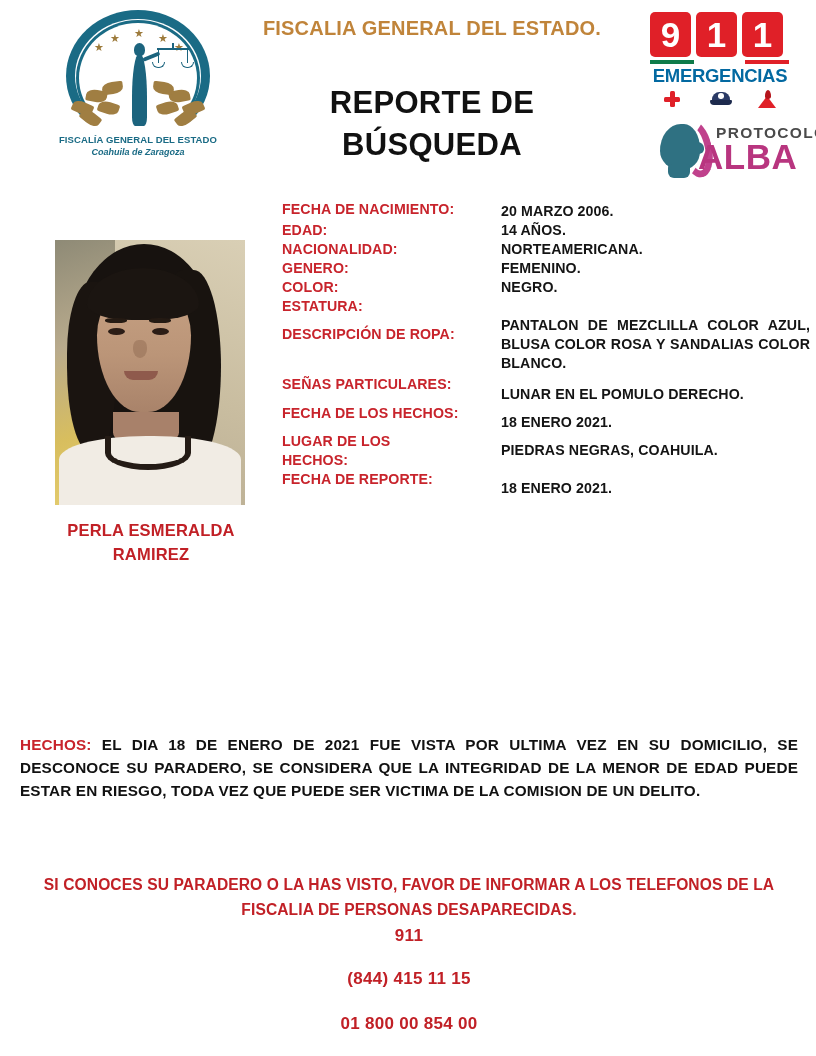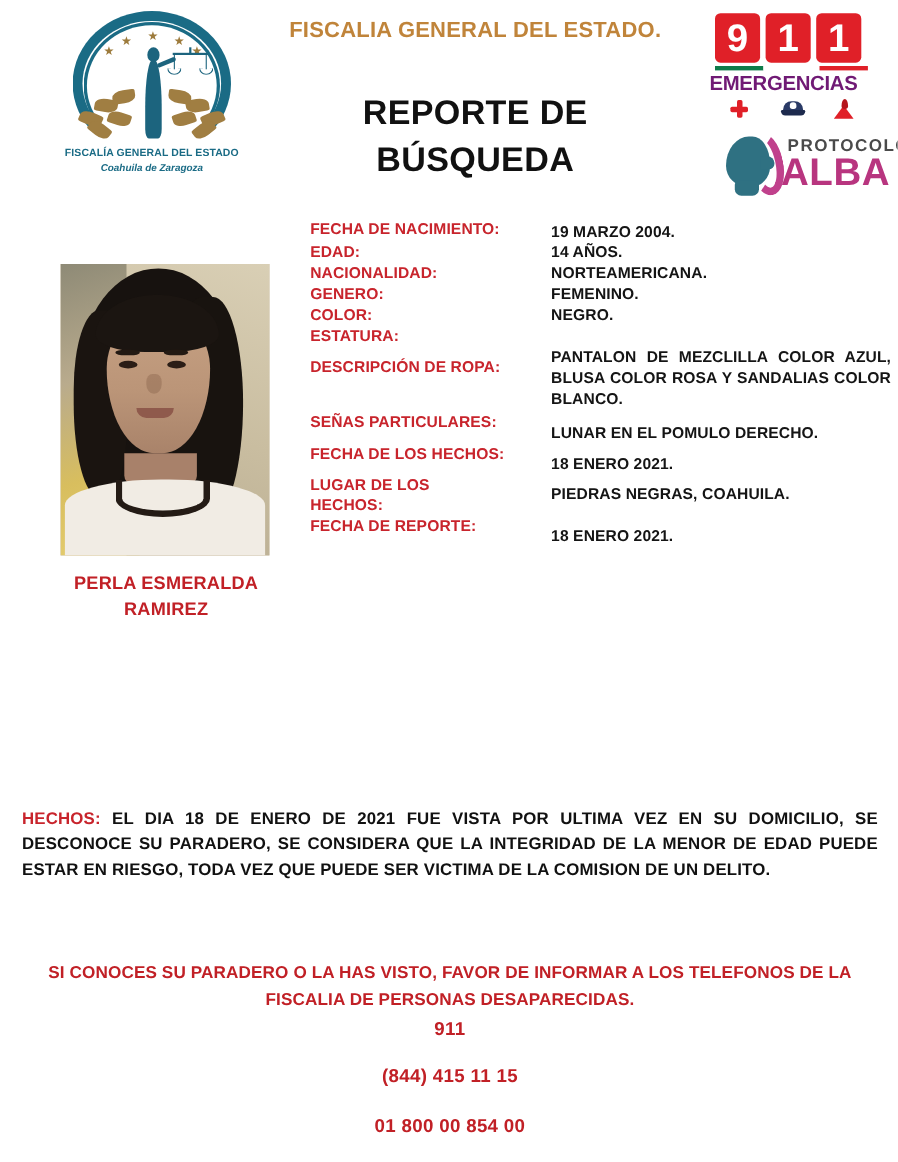"EMERGENCIAS" .n911-word { color: #701a75 -> #0369a1; text-align: left -> center }
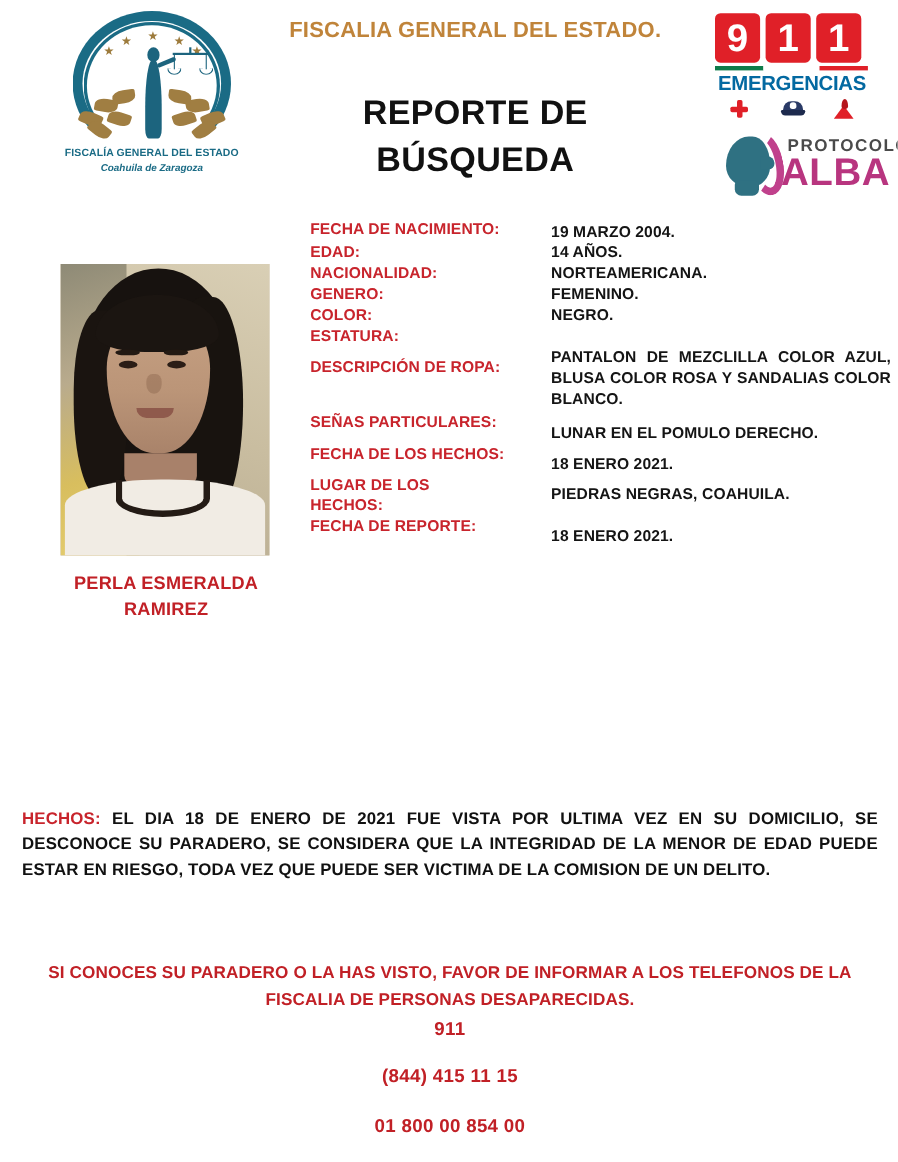"ALBA" .alba-word { left: 52px -> 40px }
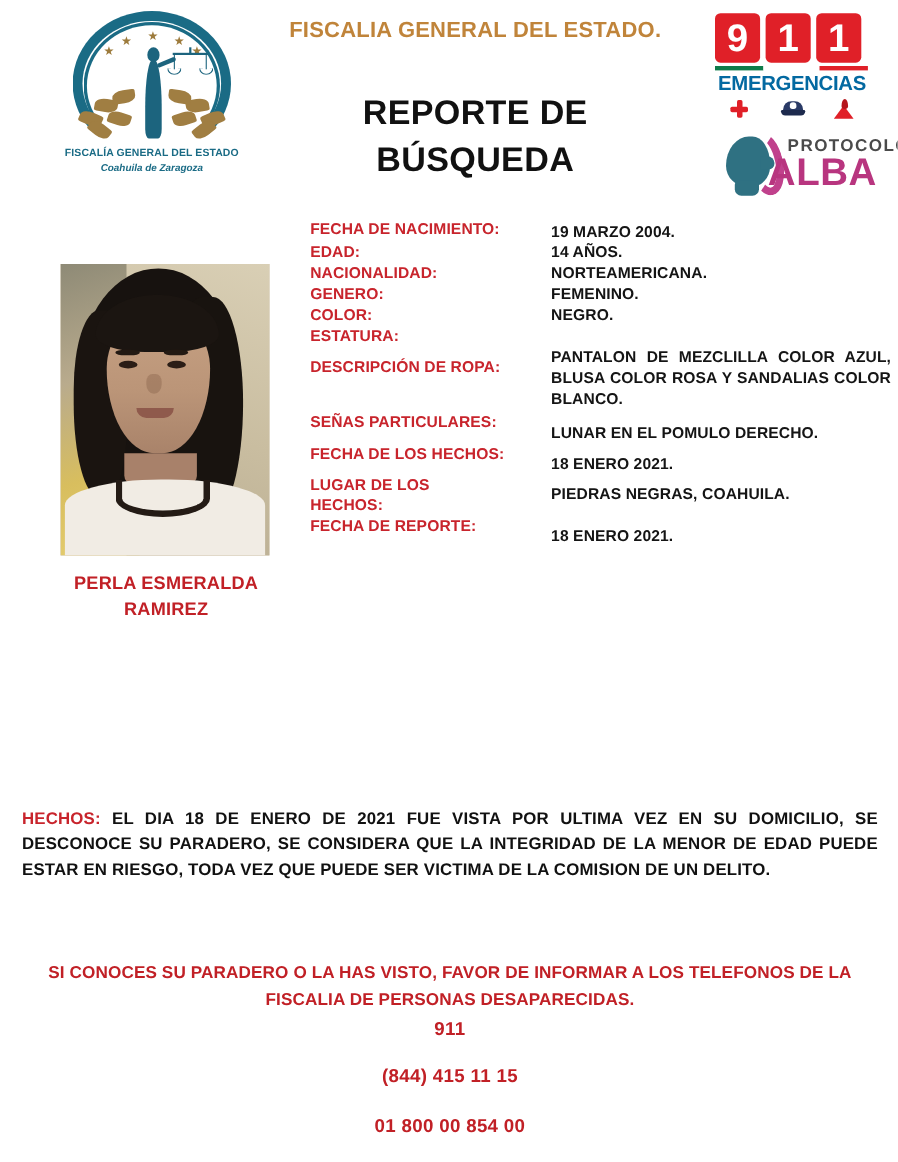"19 MARZO 2004." div.dvalue { text: 19 MARZO 2004 -> 20 MARZO 2006 }
